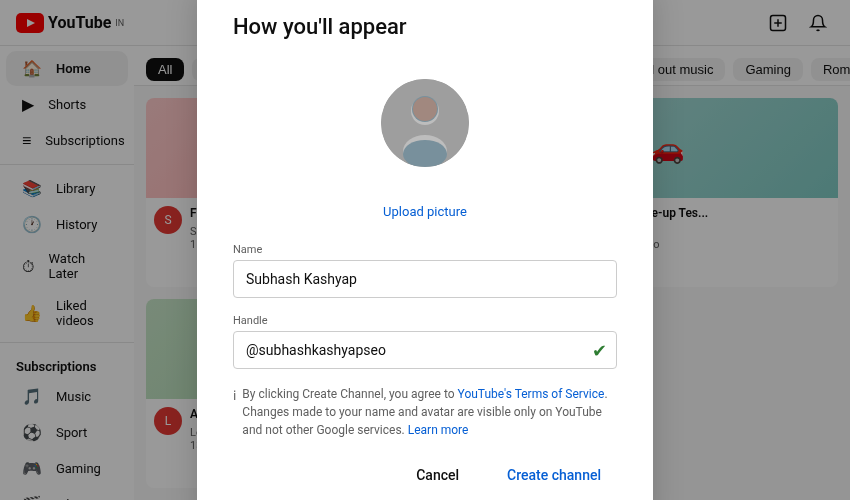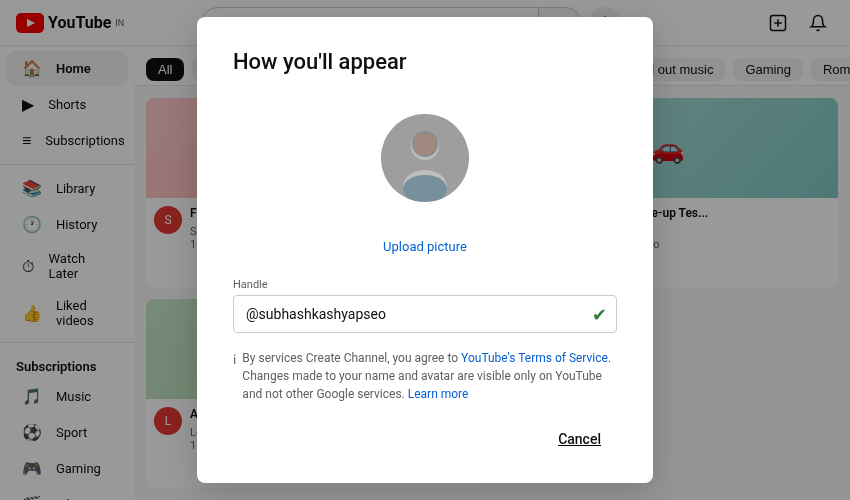"Name" div.form-group { html: none -> <div> <label>Name</label> <input> </div> }
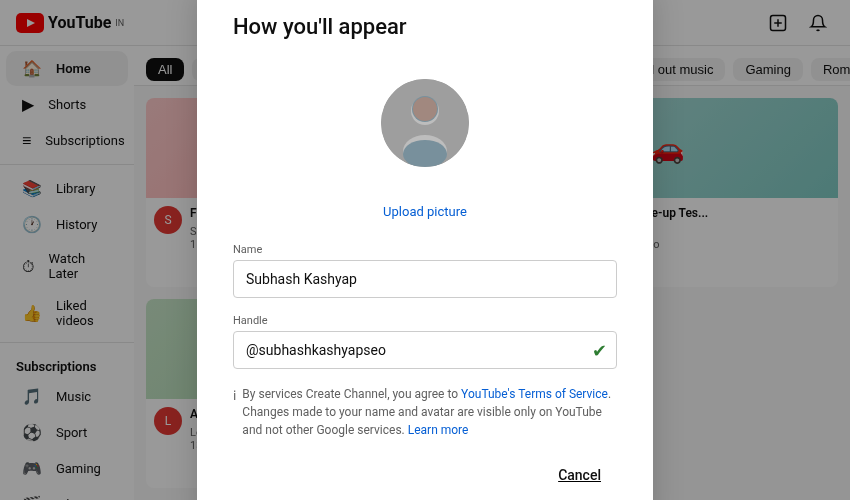"By services Create Channel, you" span { text: services -> clicking }
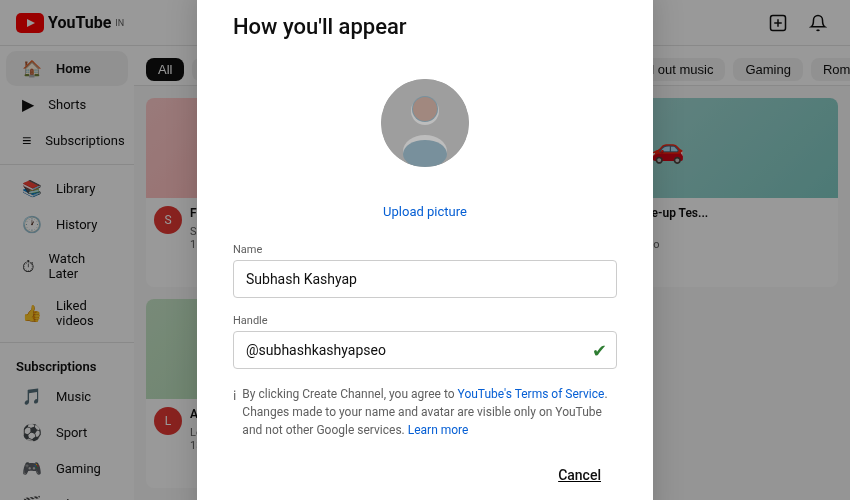"Cancel" .modal-actions { text-decoration: underline -> none }
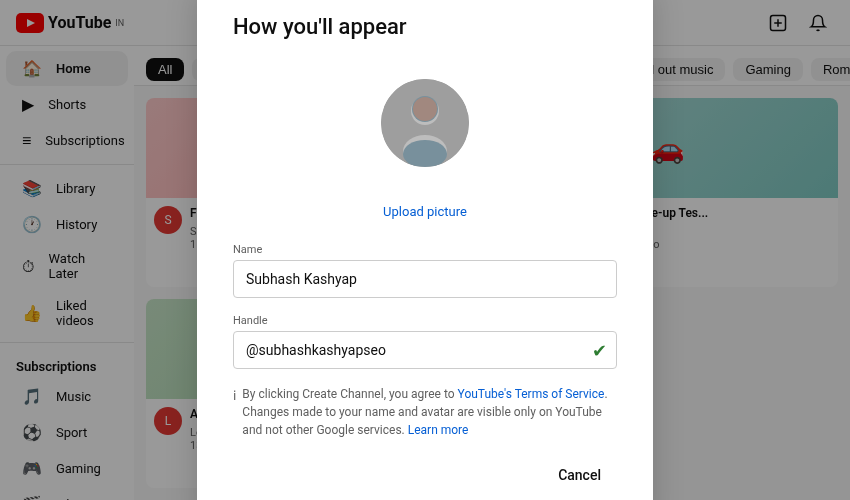"Create channel" button.create-btn { html: none -> <button>Create channel</button> }
